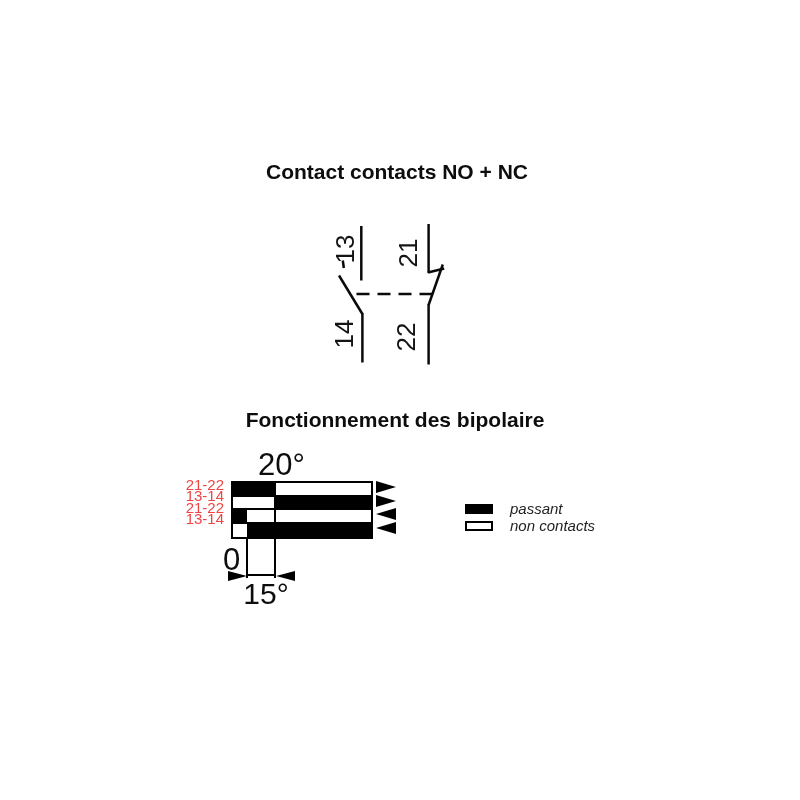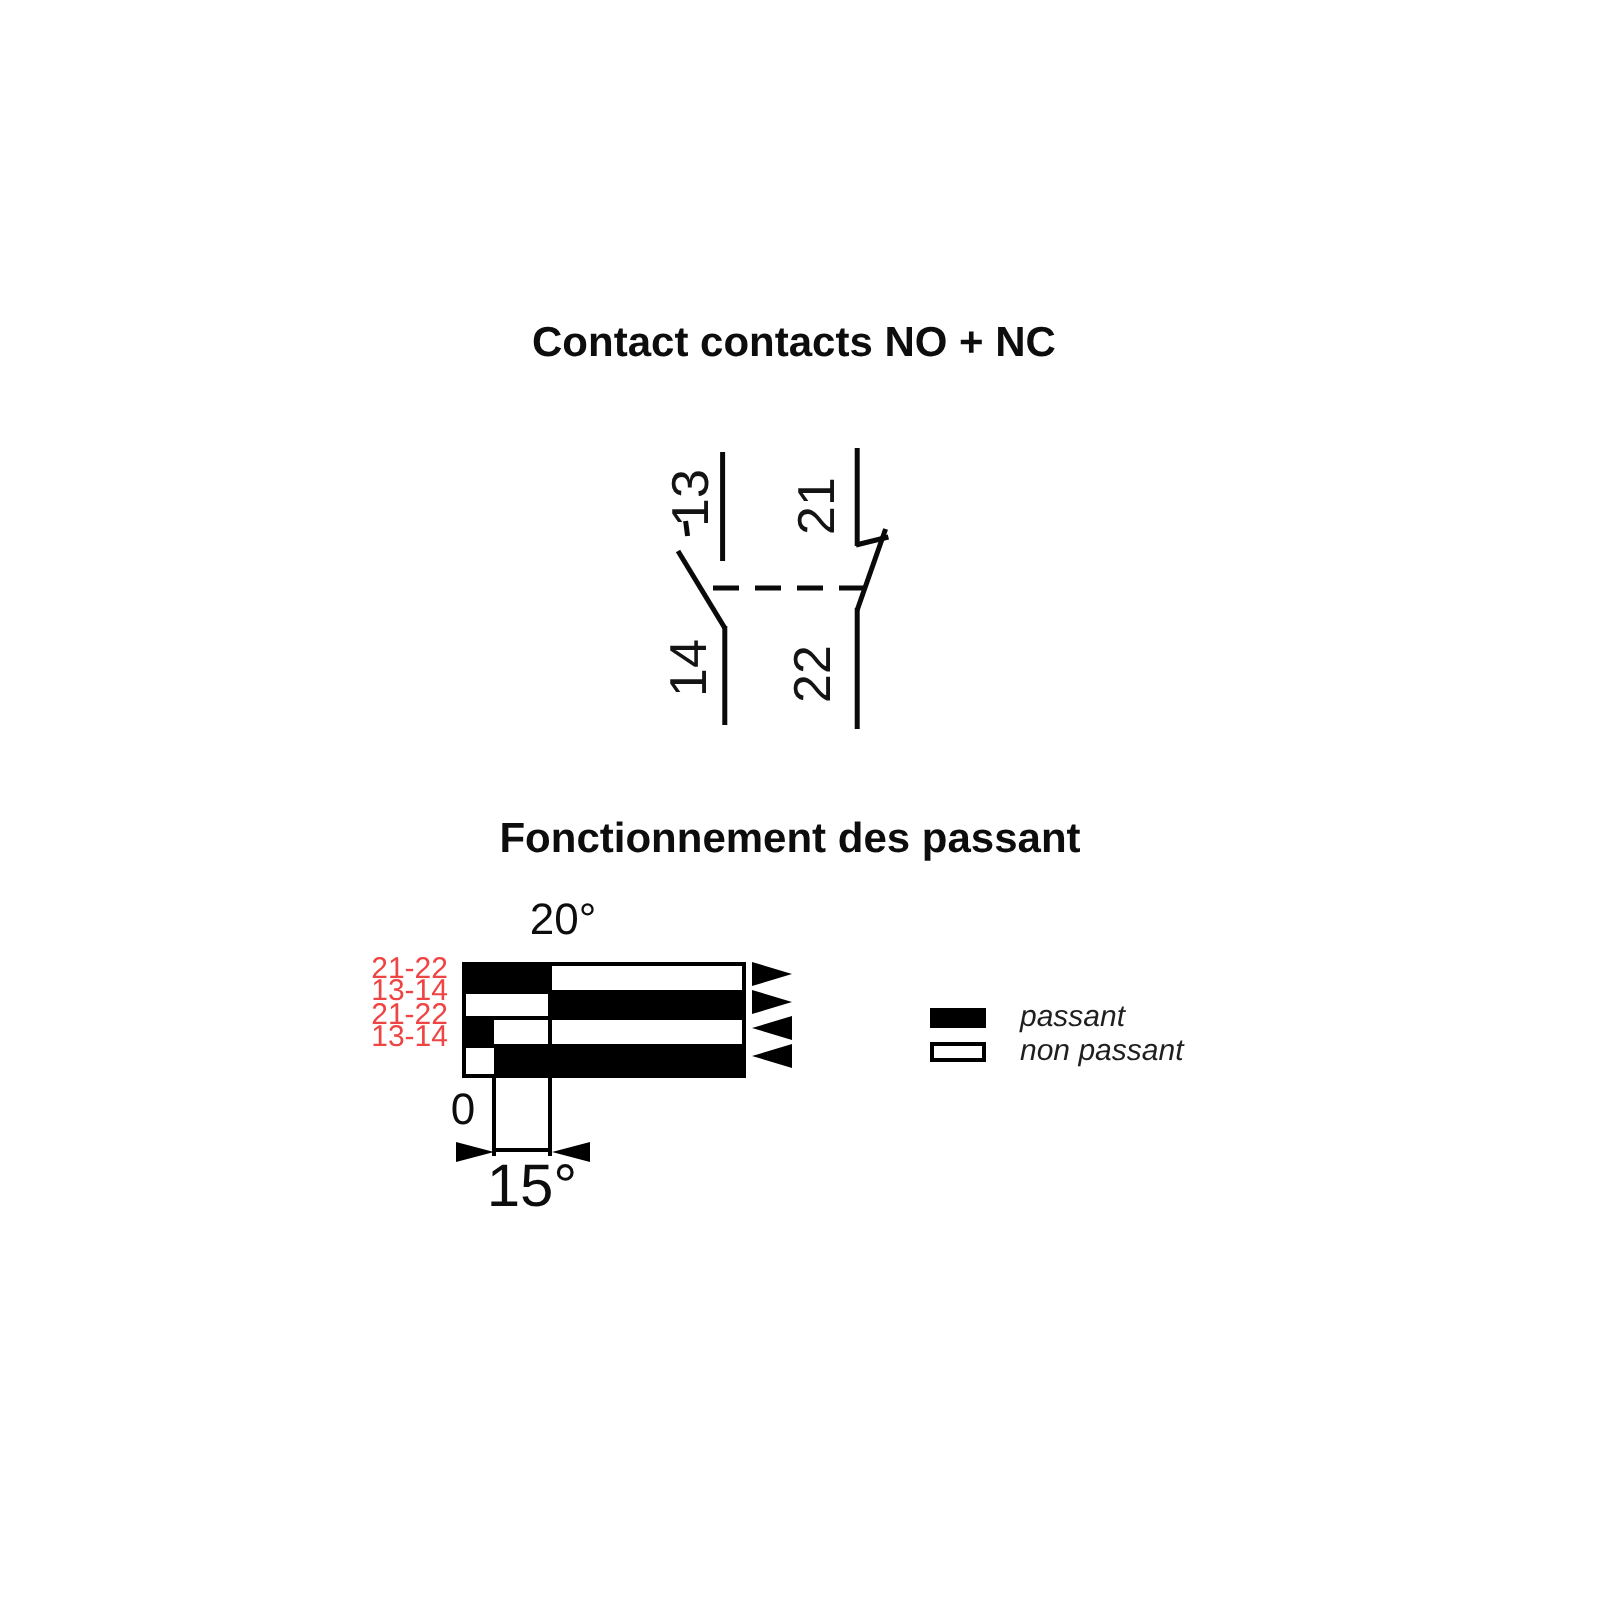"Fonctionnement des passant" div.abs { text: passant -> bipolaire }
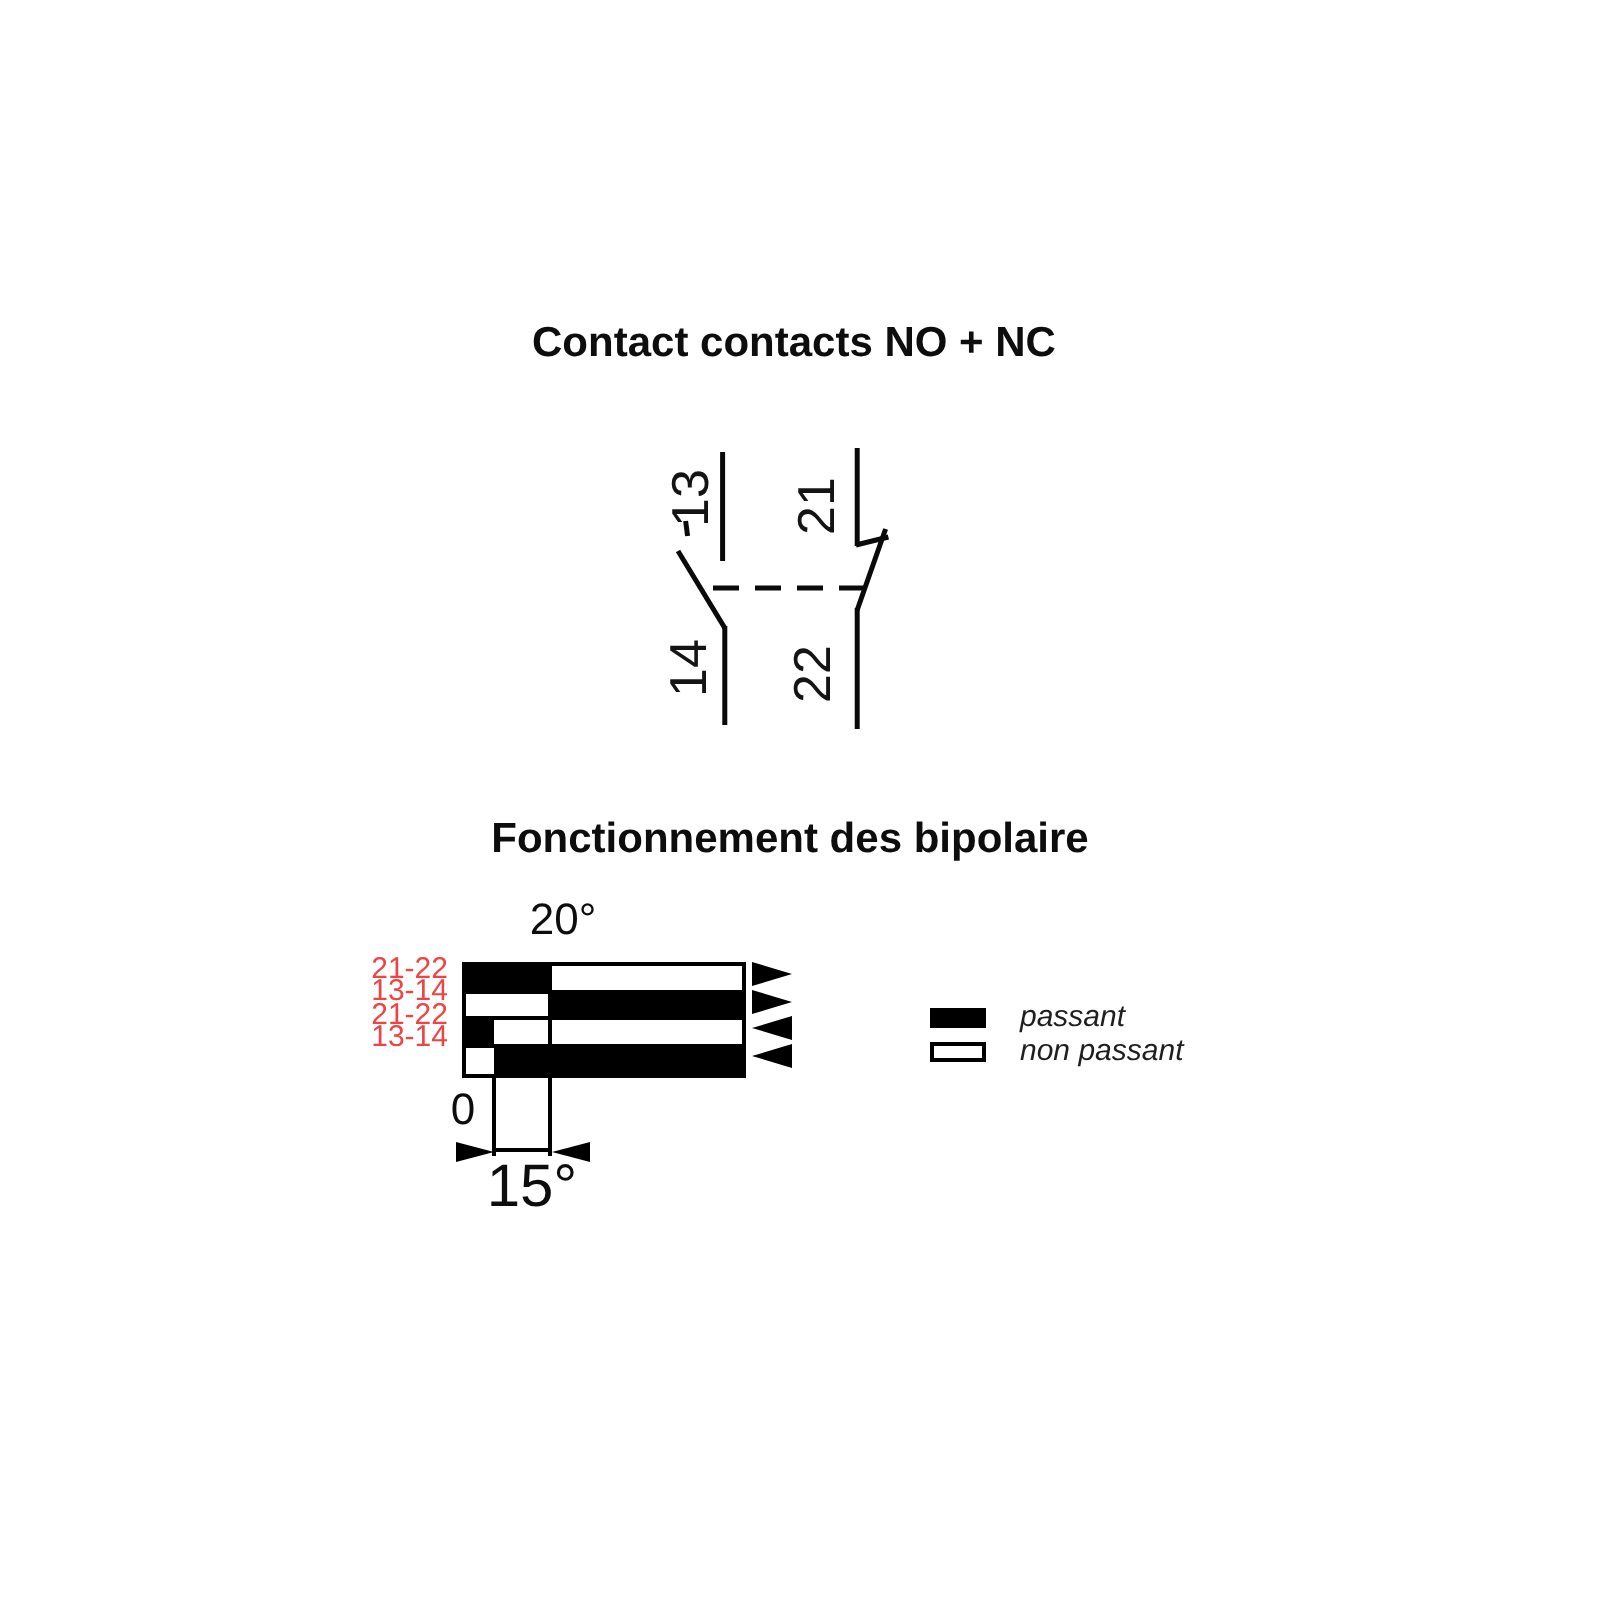"20°" .angle-label { font-size: 22px -> 31px }
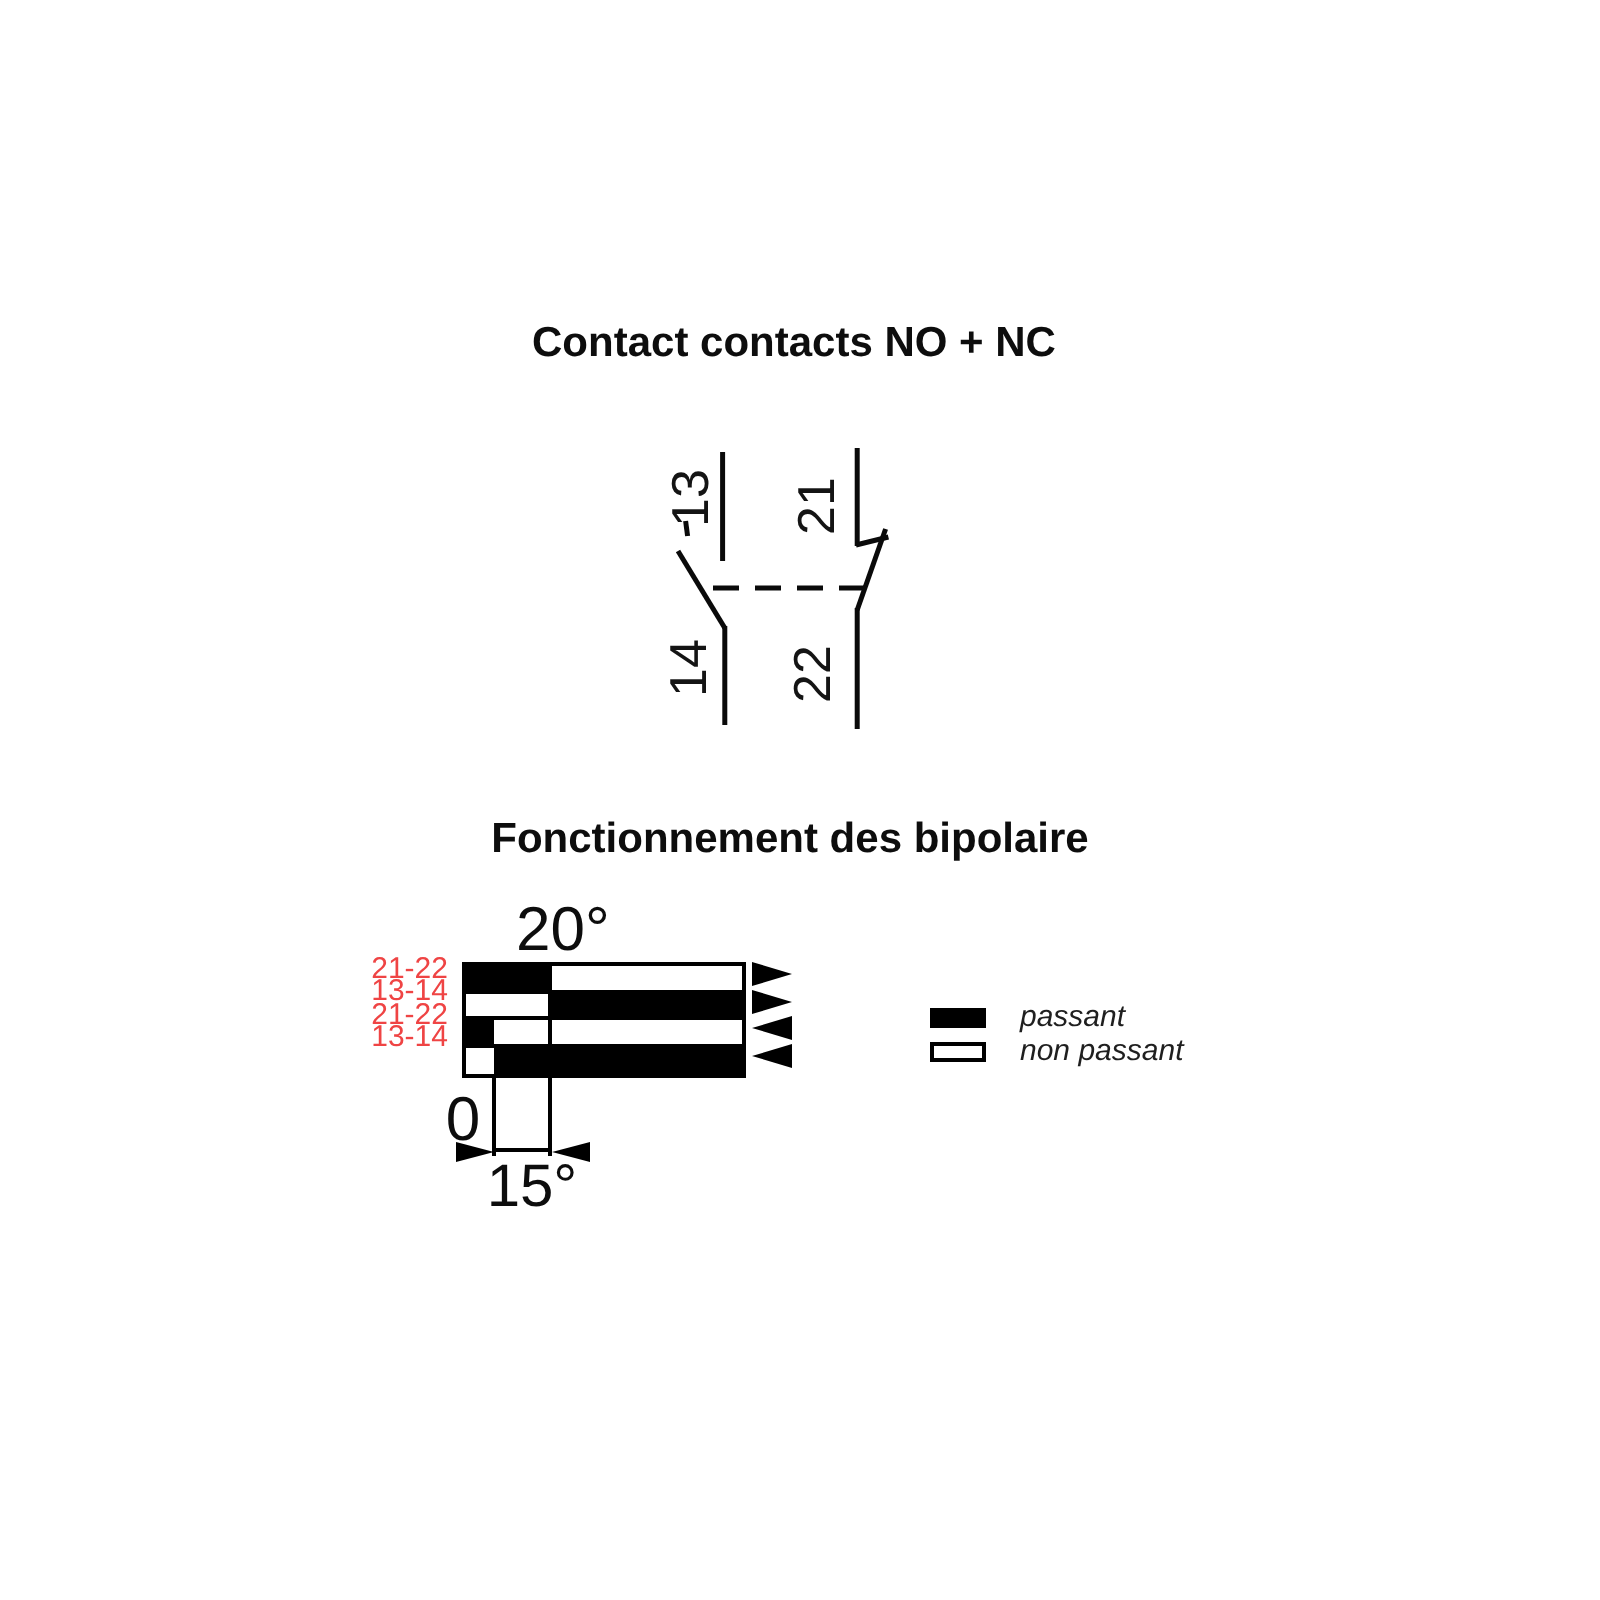"non passant" span.legend-label { text: passant -> contacts }
